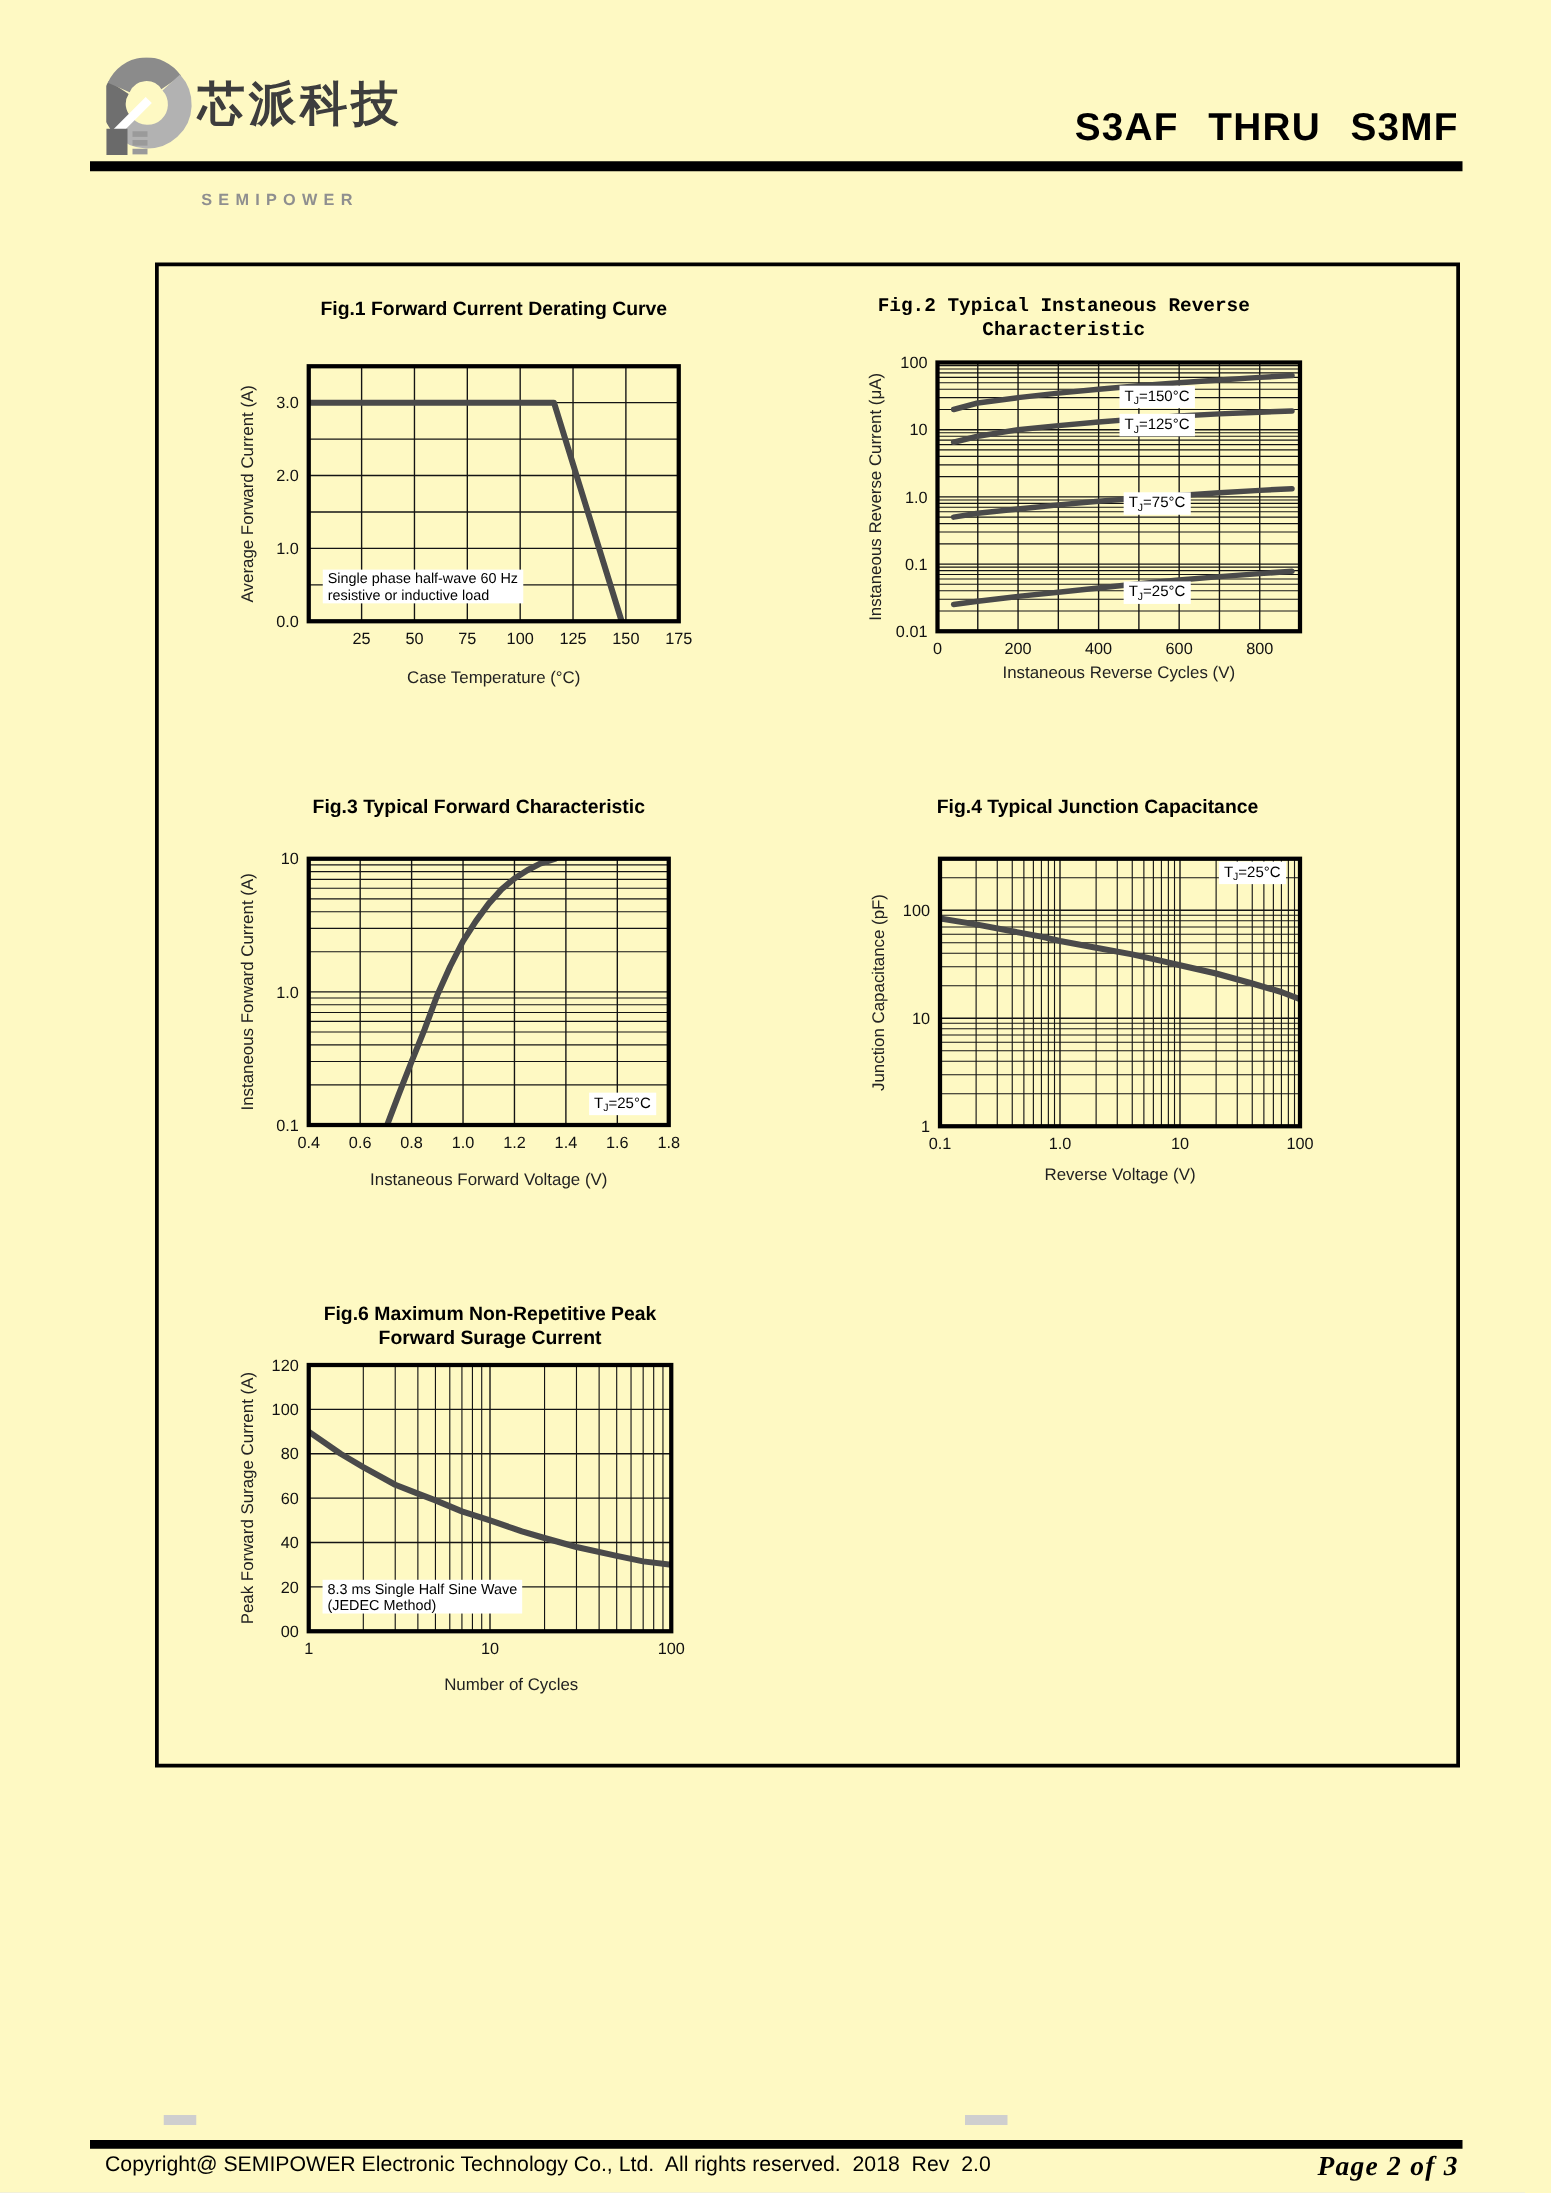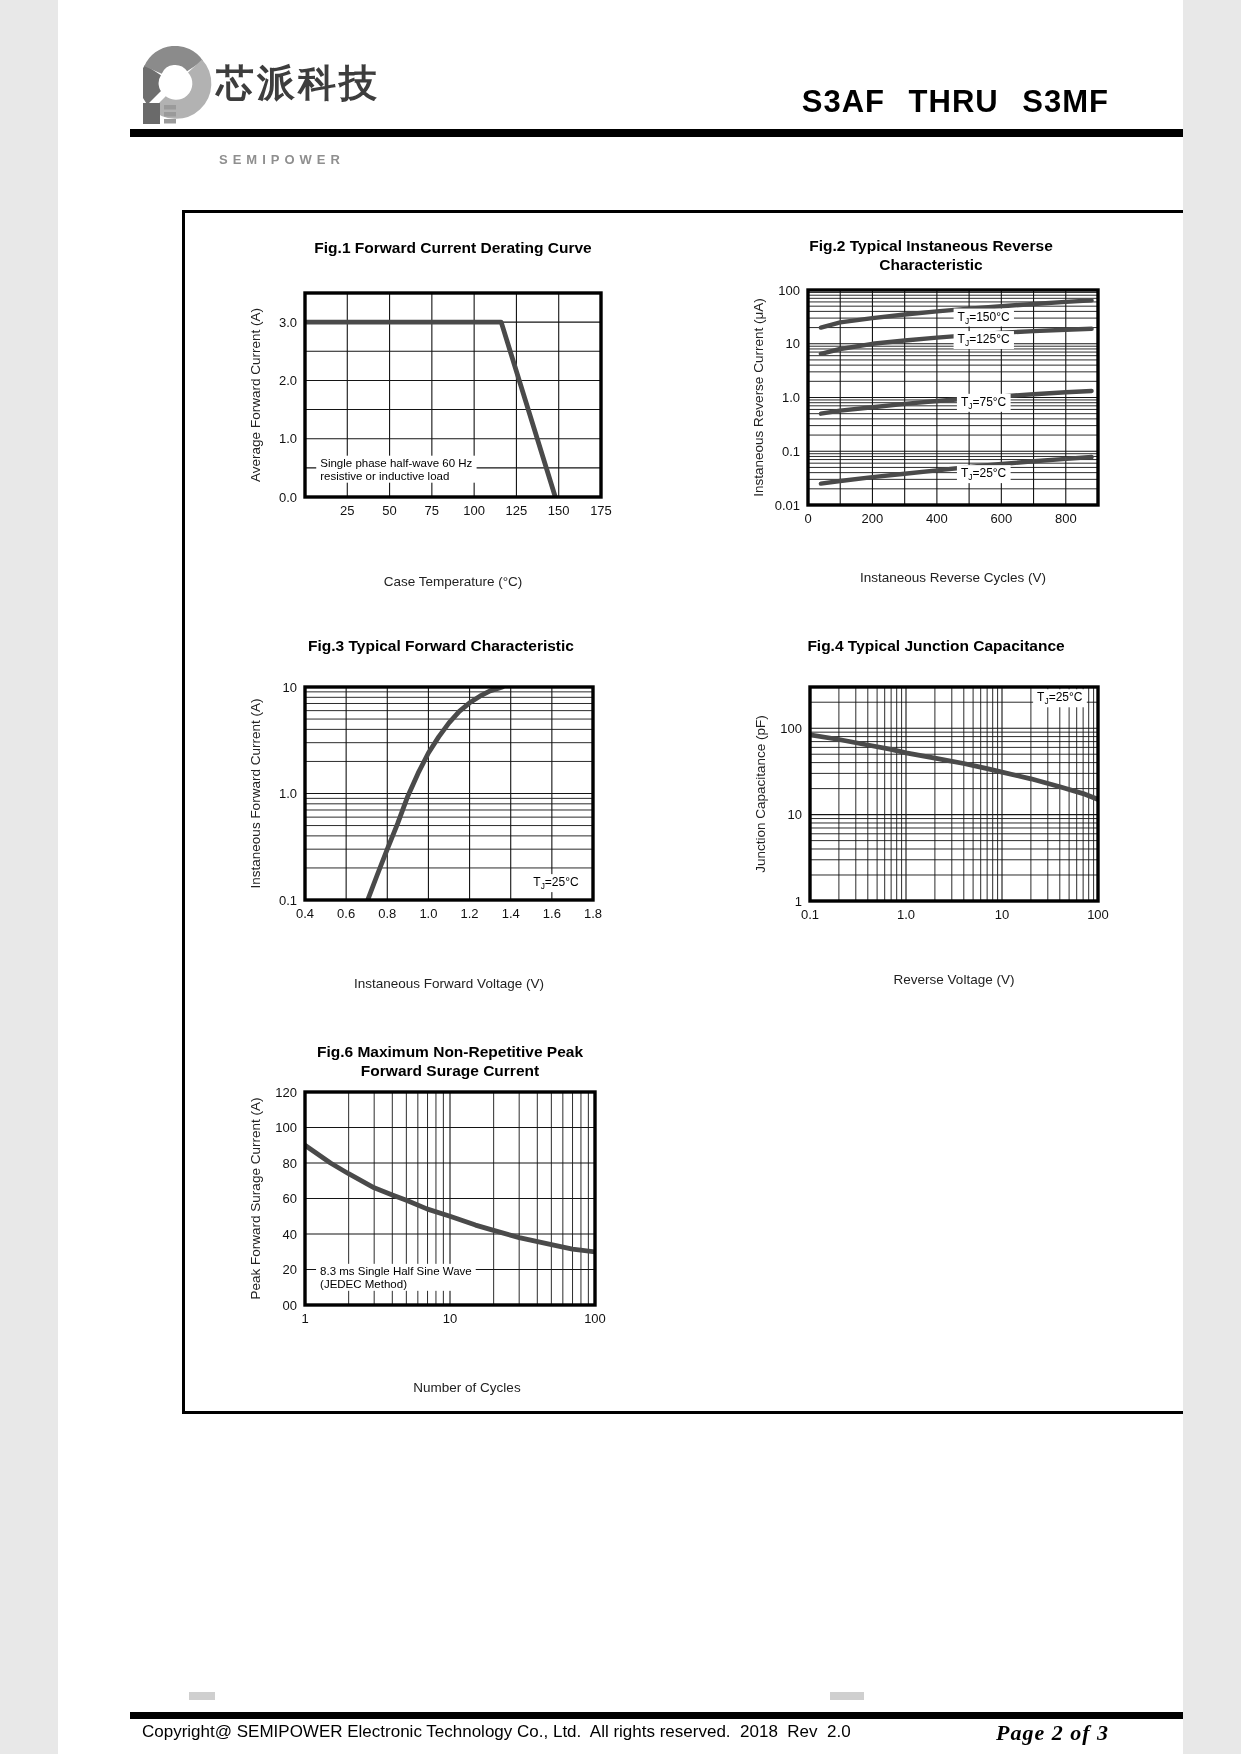"芯派科技" .page { background: #ffffff -> #fef9c3; width: 1125px -> 1241px }
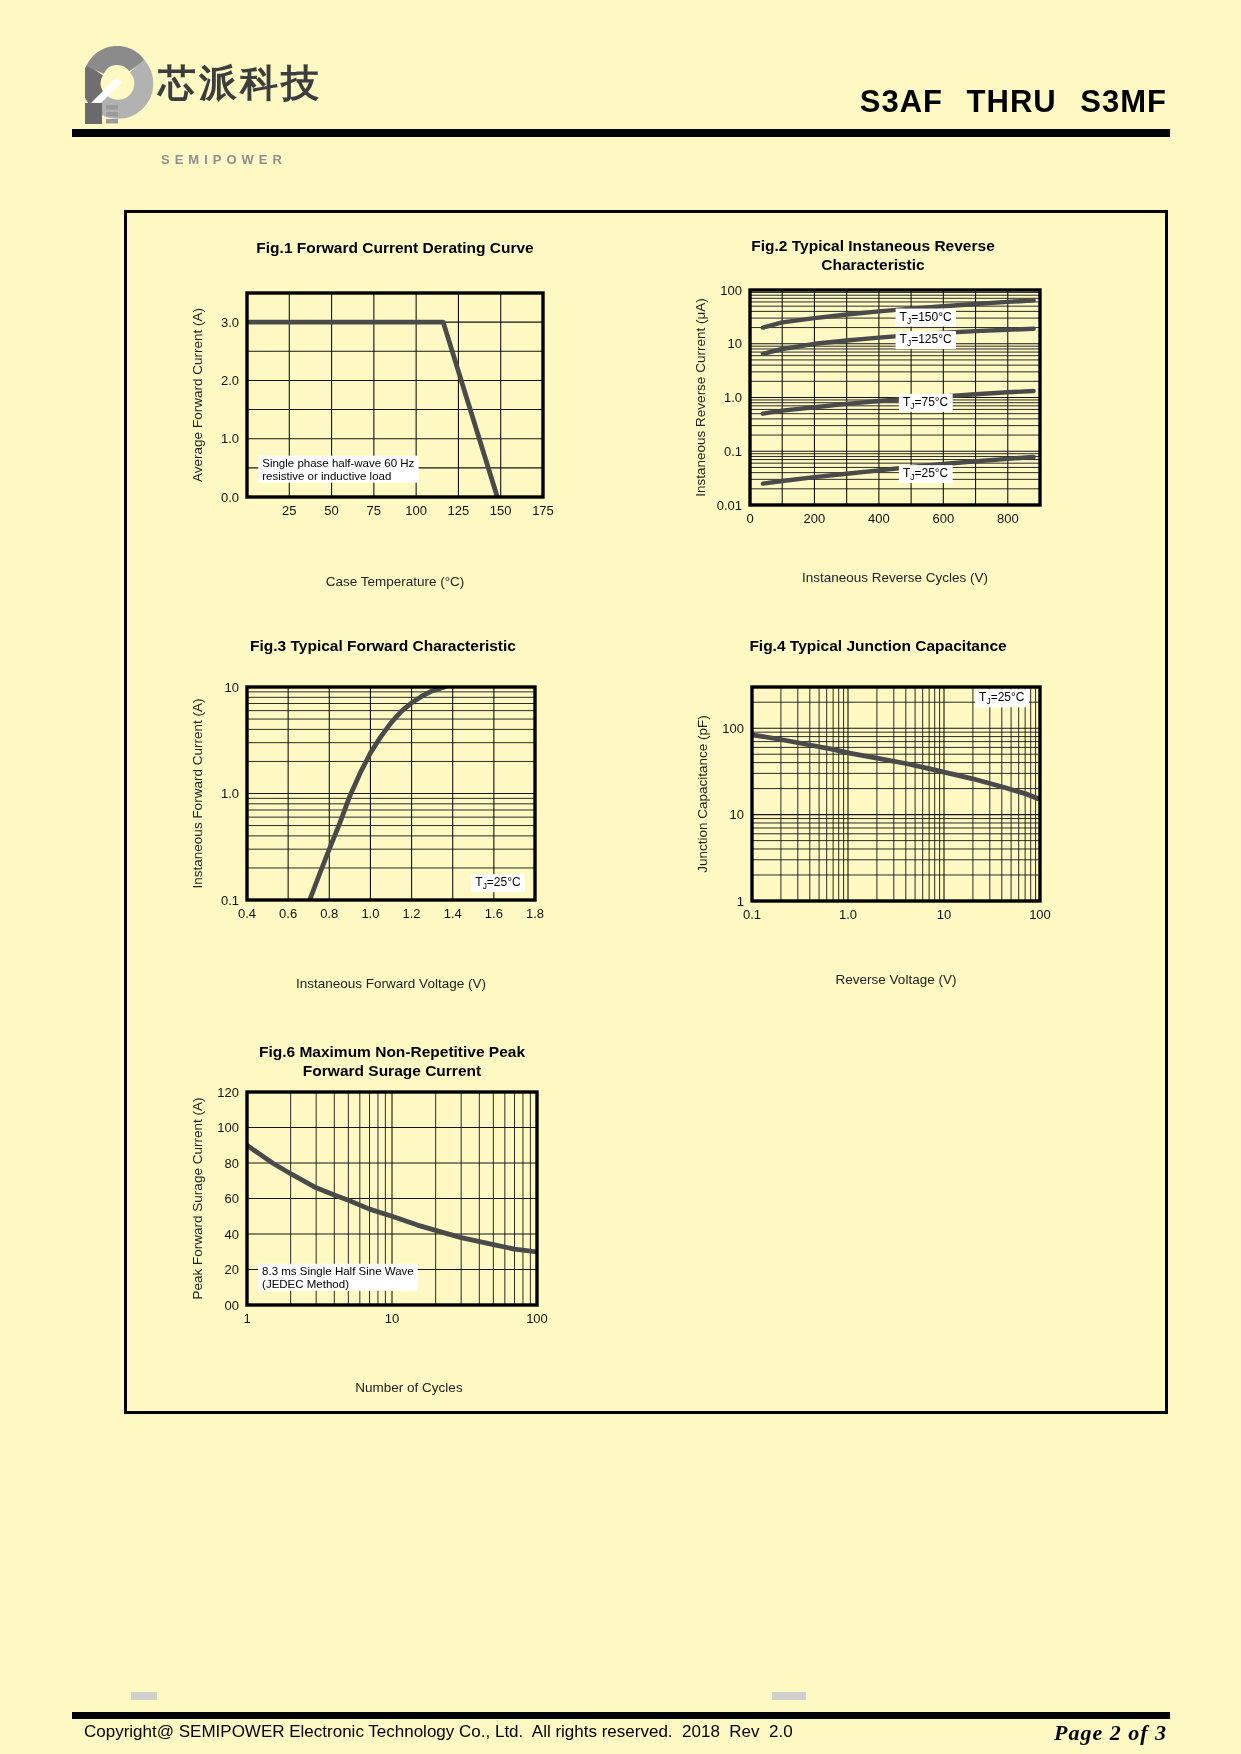"Fig.2 Typical Instaneous Reverse" div.c-title { font-family: none -> Liberation Mono, monospace; left: 683px -> 661px }
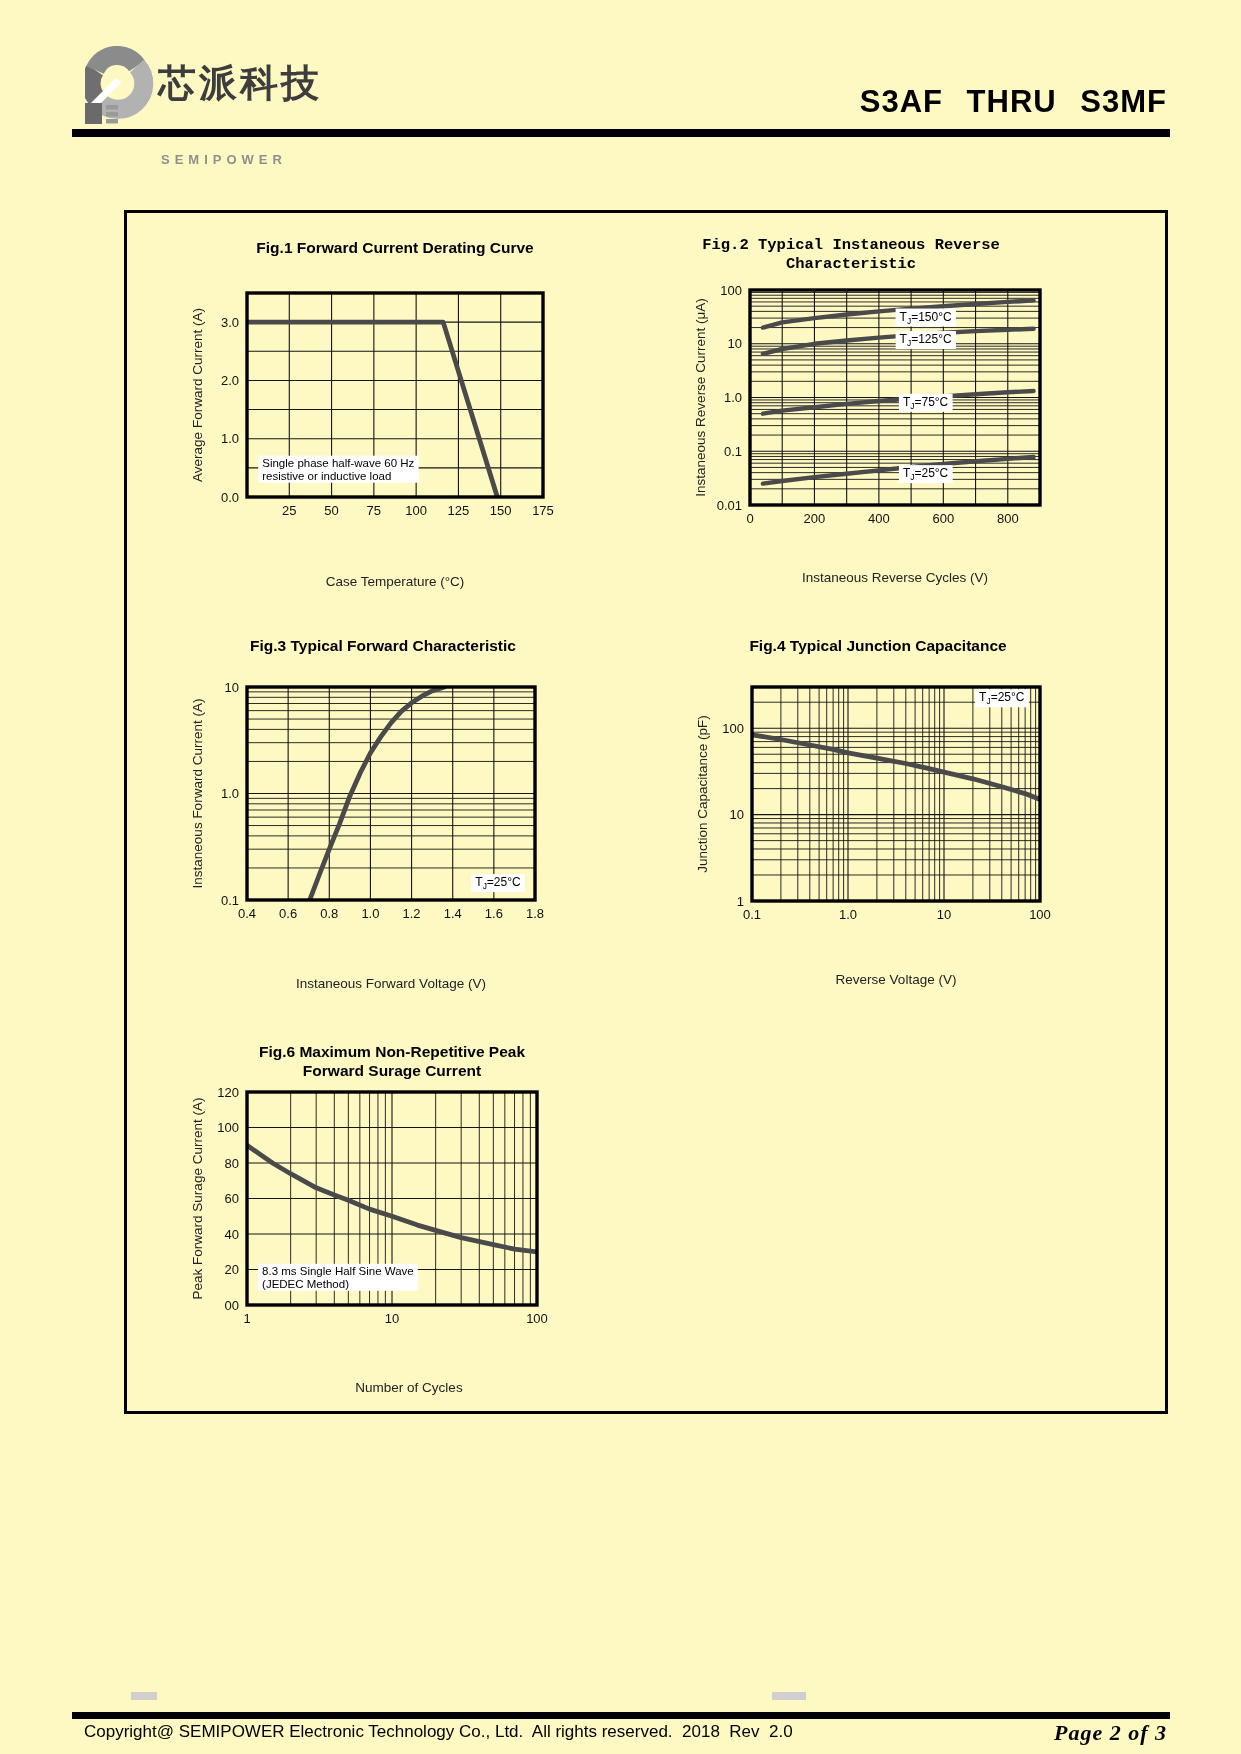"Case Temperature (°C)" .xlab { margin-top: 40px -> none }
